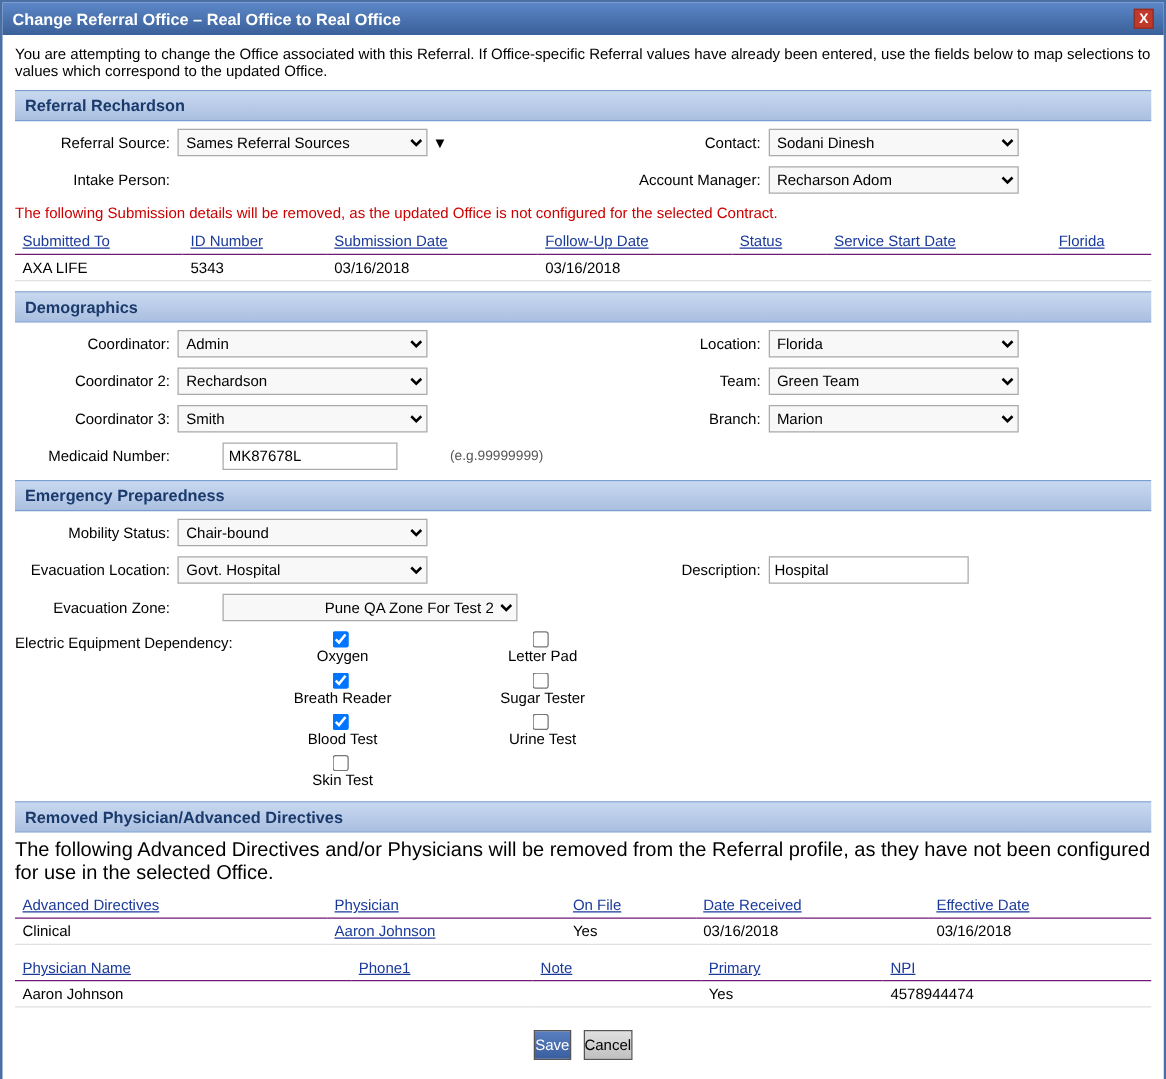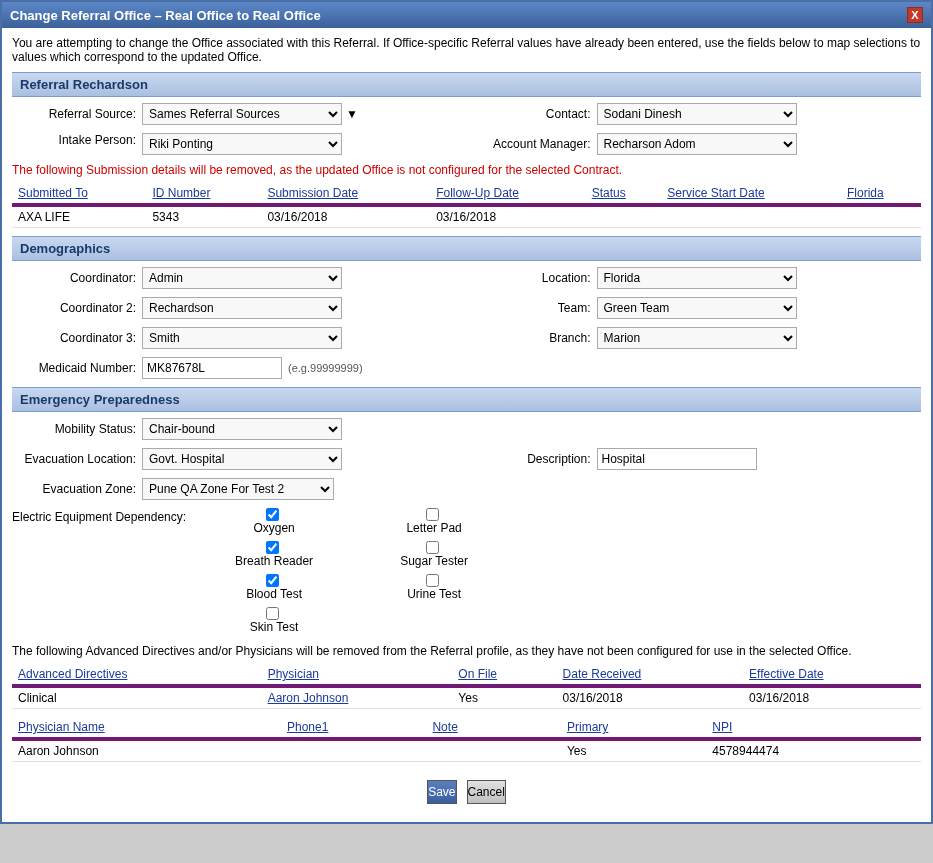"Referral Source:" .form-row { gap: none -> 36px }
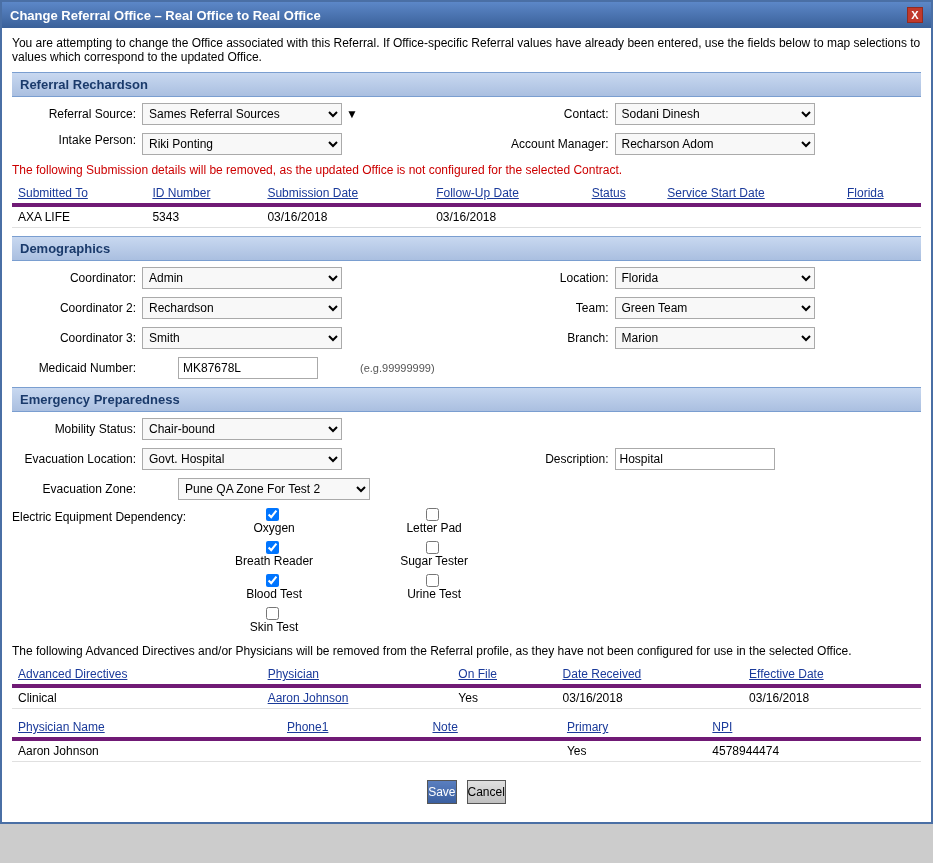"Intake Person:" div { align-items: flex-start -> flex-end }
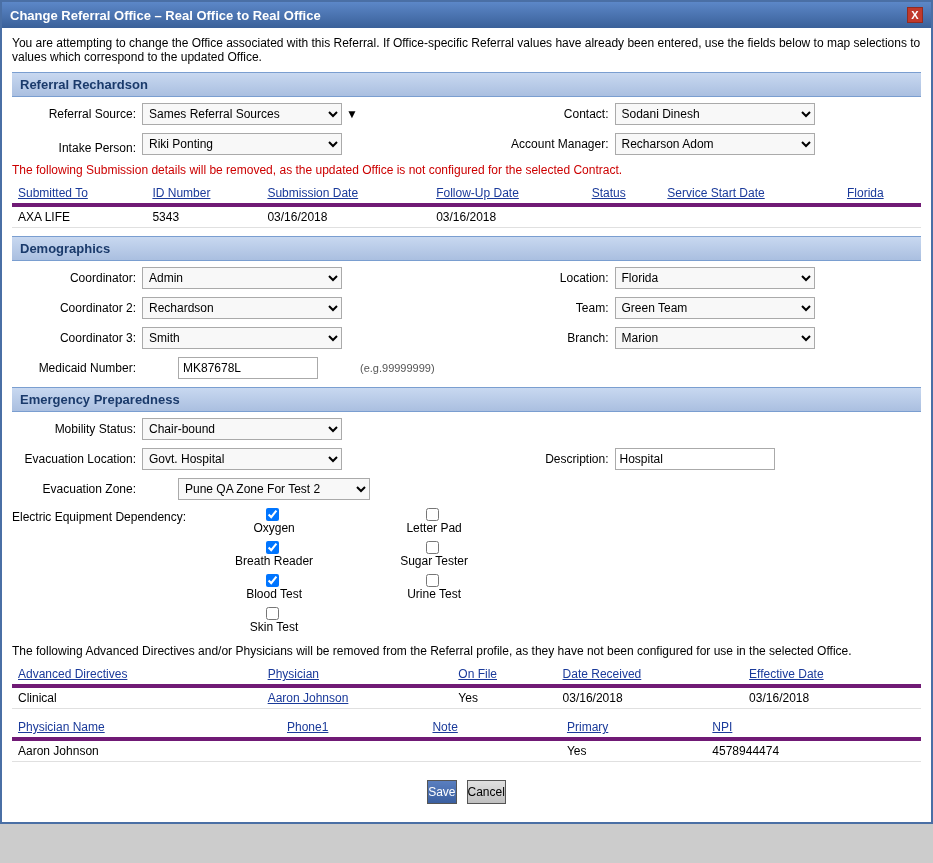"Riki Ponting" select.select-md { html: <select> <option>Riki Ponting</option> </select> -> none }
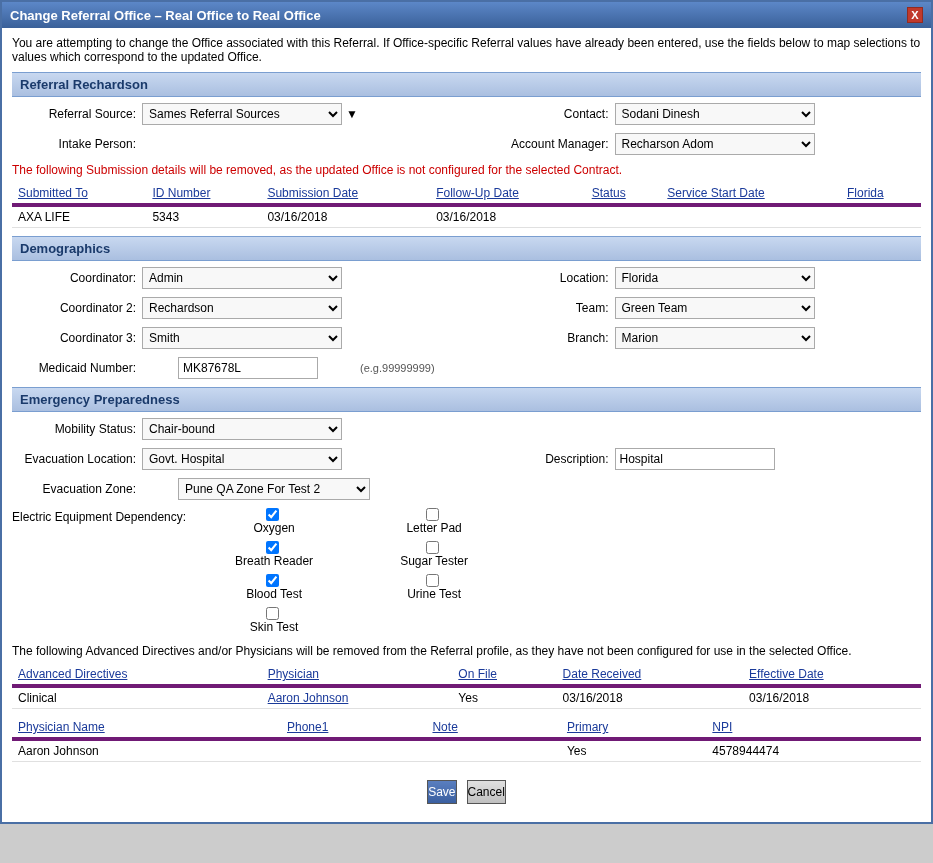"Submitted To" table.data-table th { border-bottom: 4px solid #701a75 -> 1px solid #701a75 }
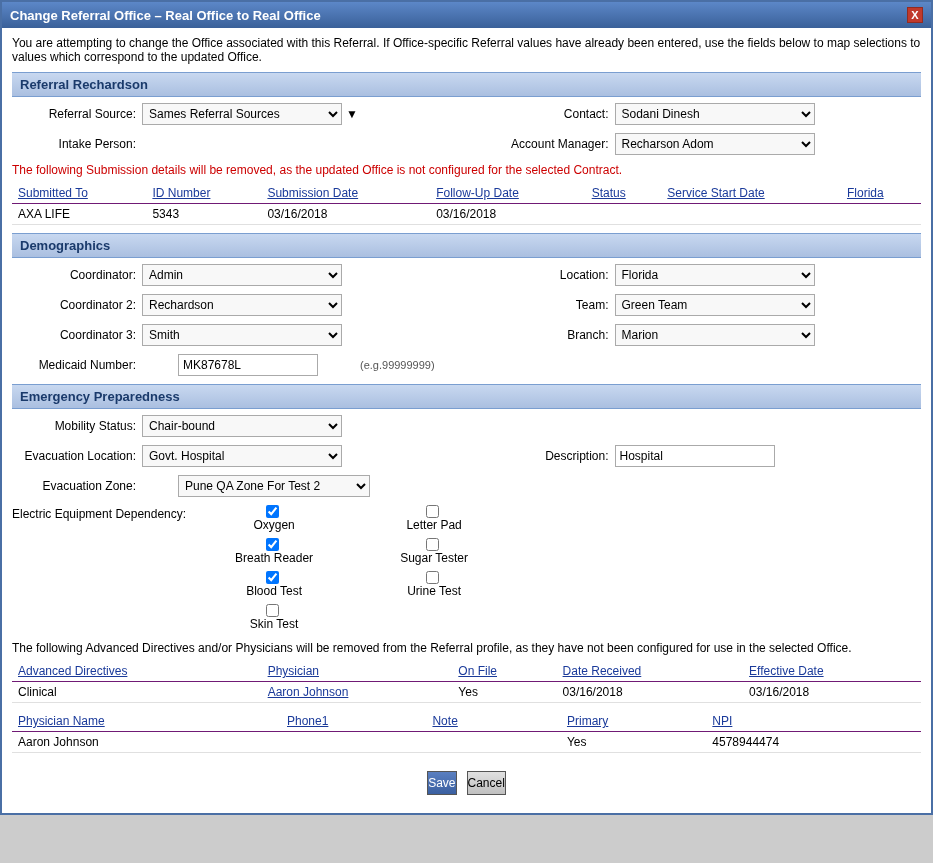"Pune QA Zone For Test" select { text-align: none -> right; width: 192px -> 236px }
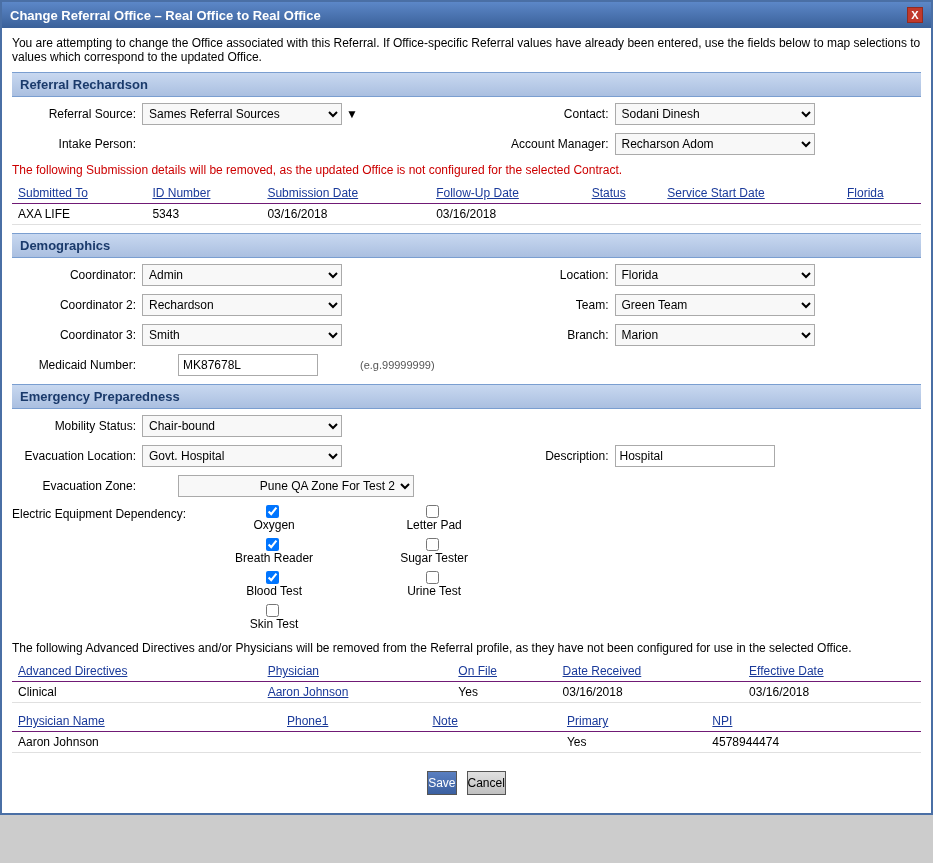"Removed Physician/Advanced Directives" div.section-header { html: none -> <div>Removed Physician/Advanced Directives</div> }
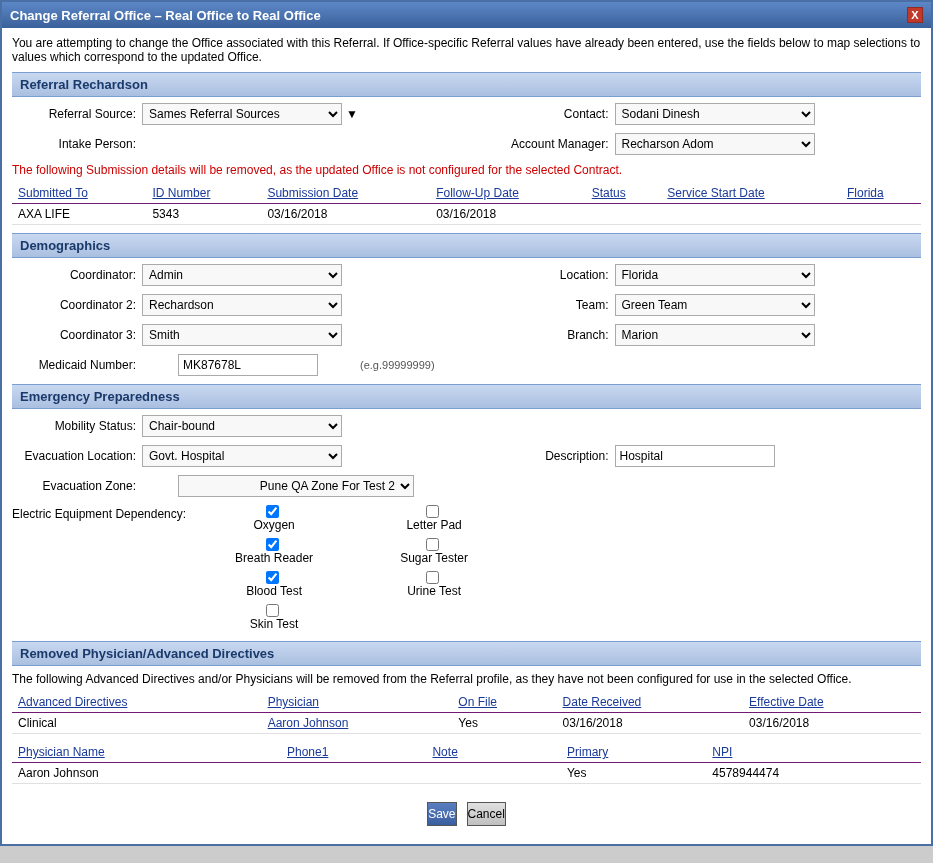"The following Advanced Directives and/or" p { font-size: 12px -> 16px }
